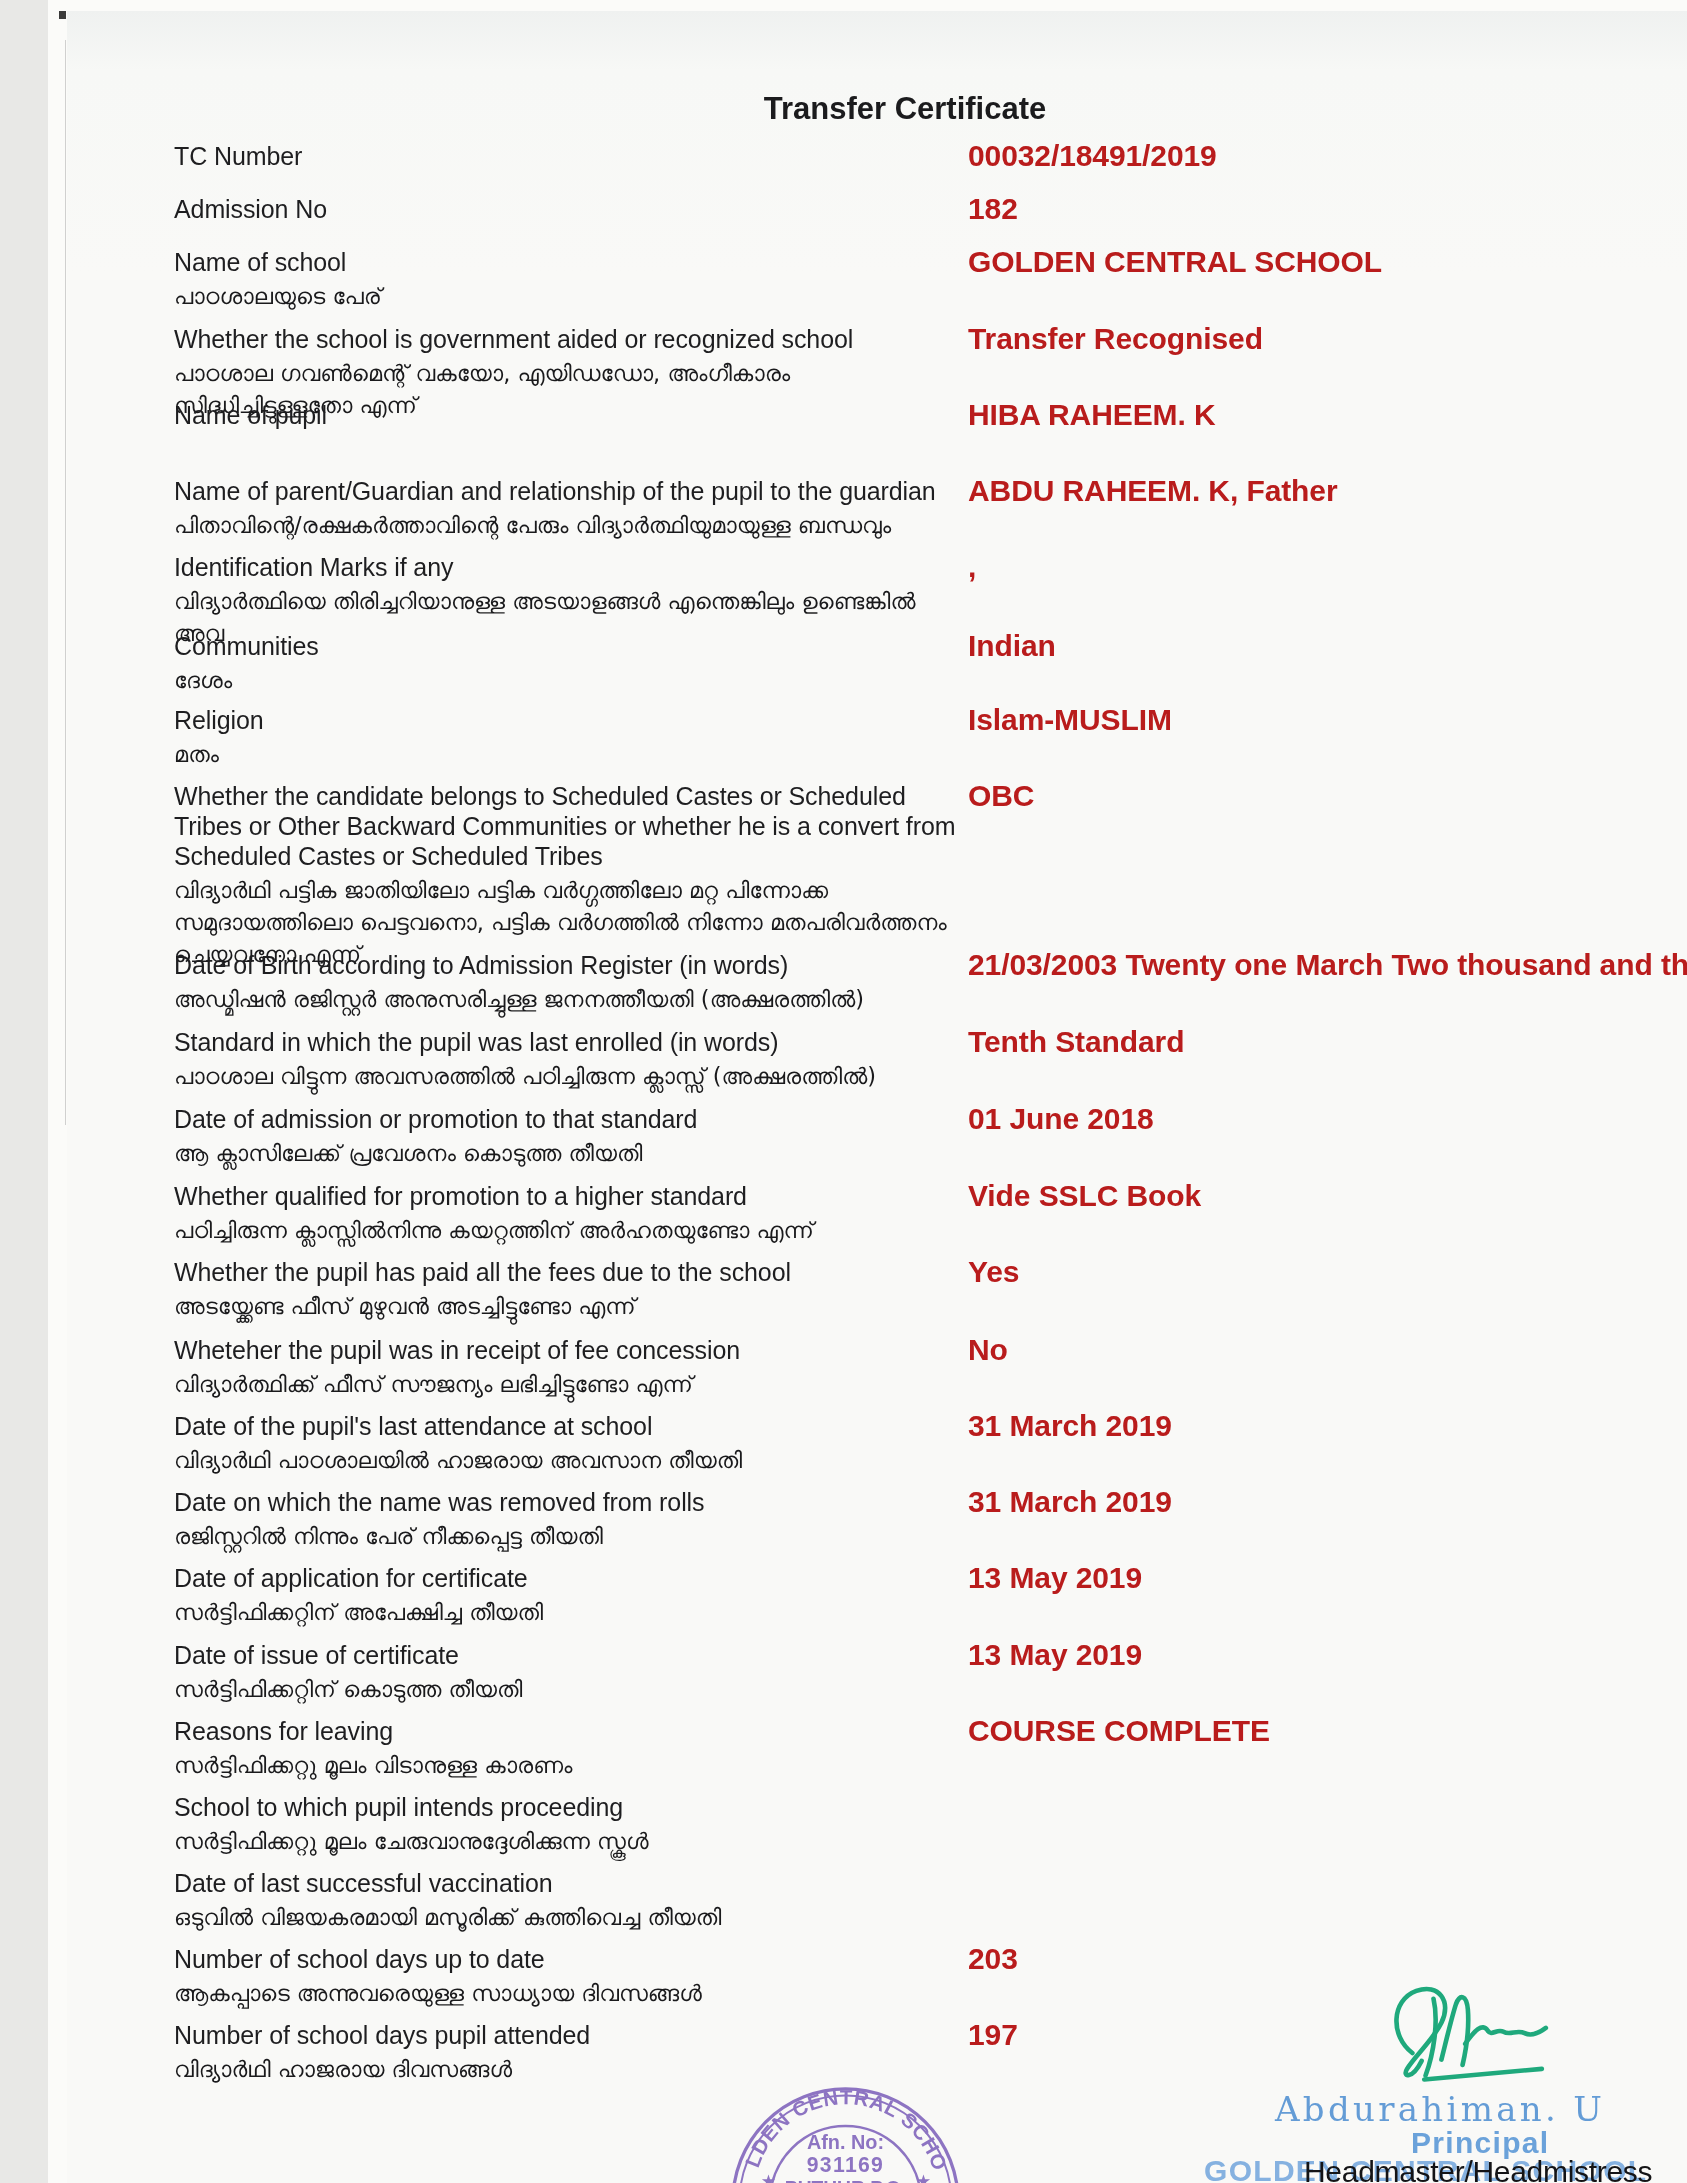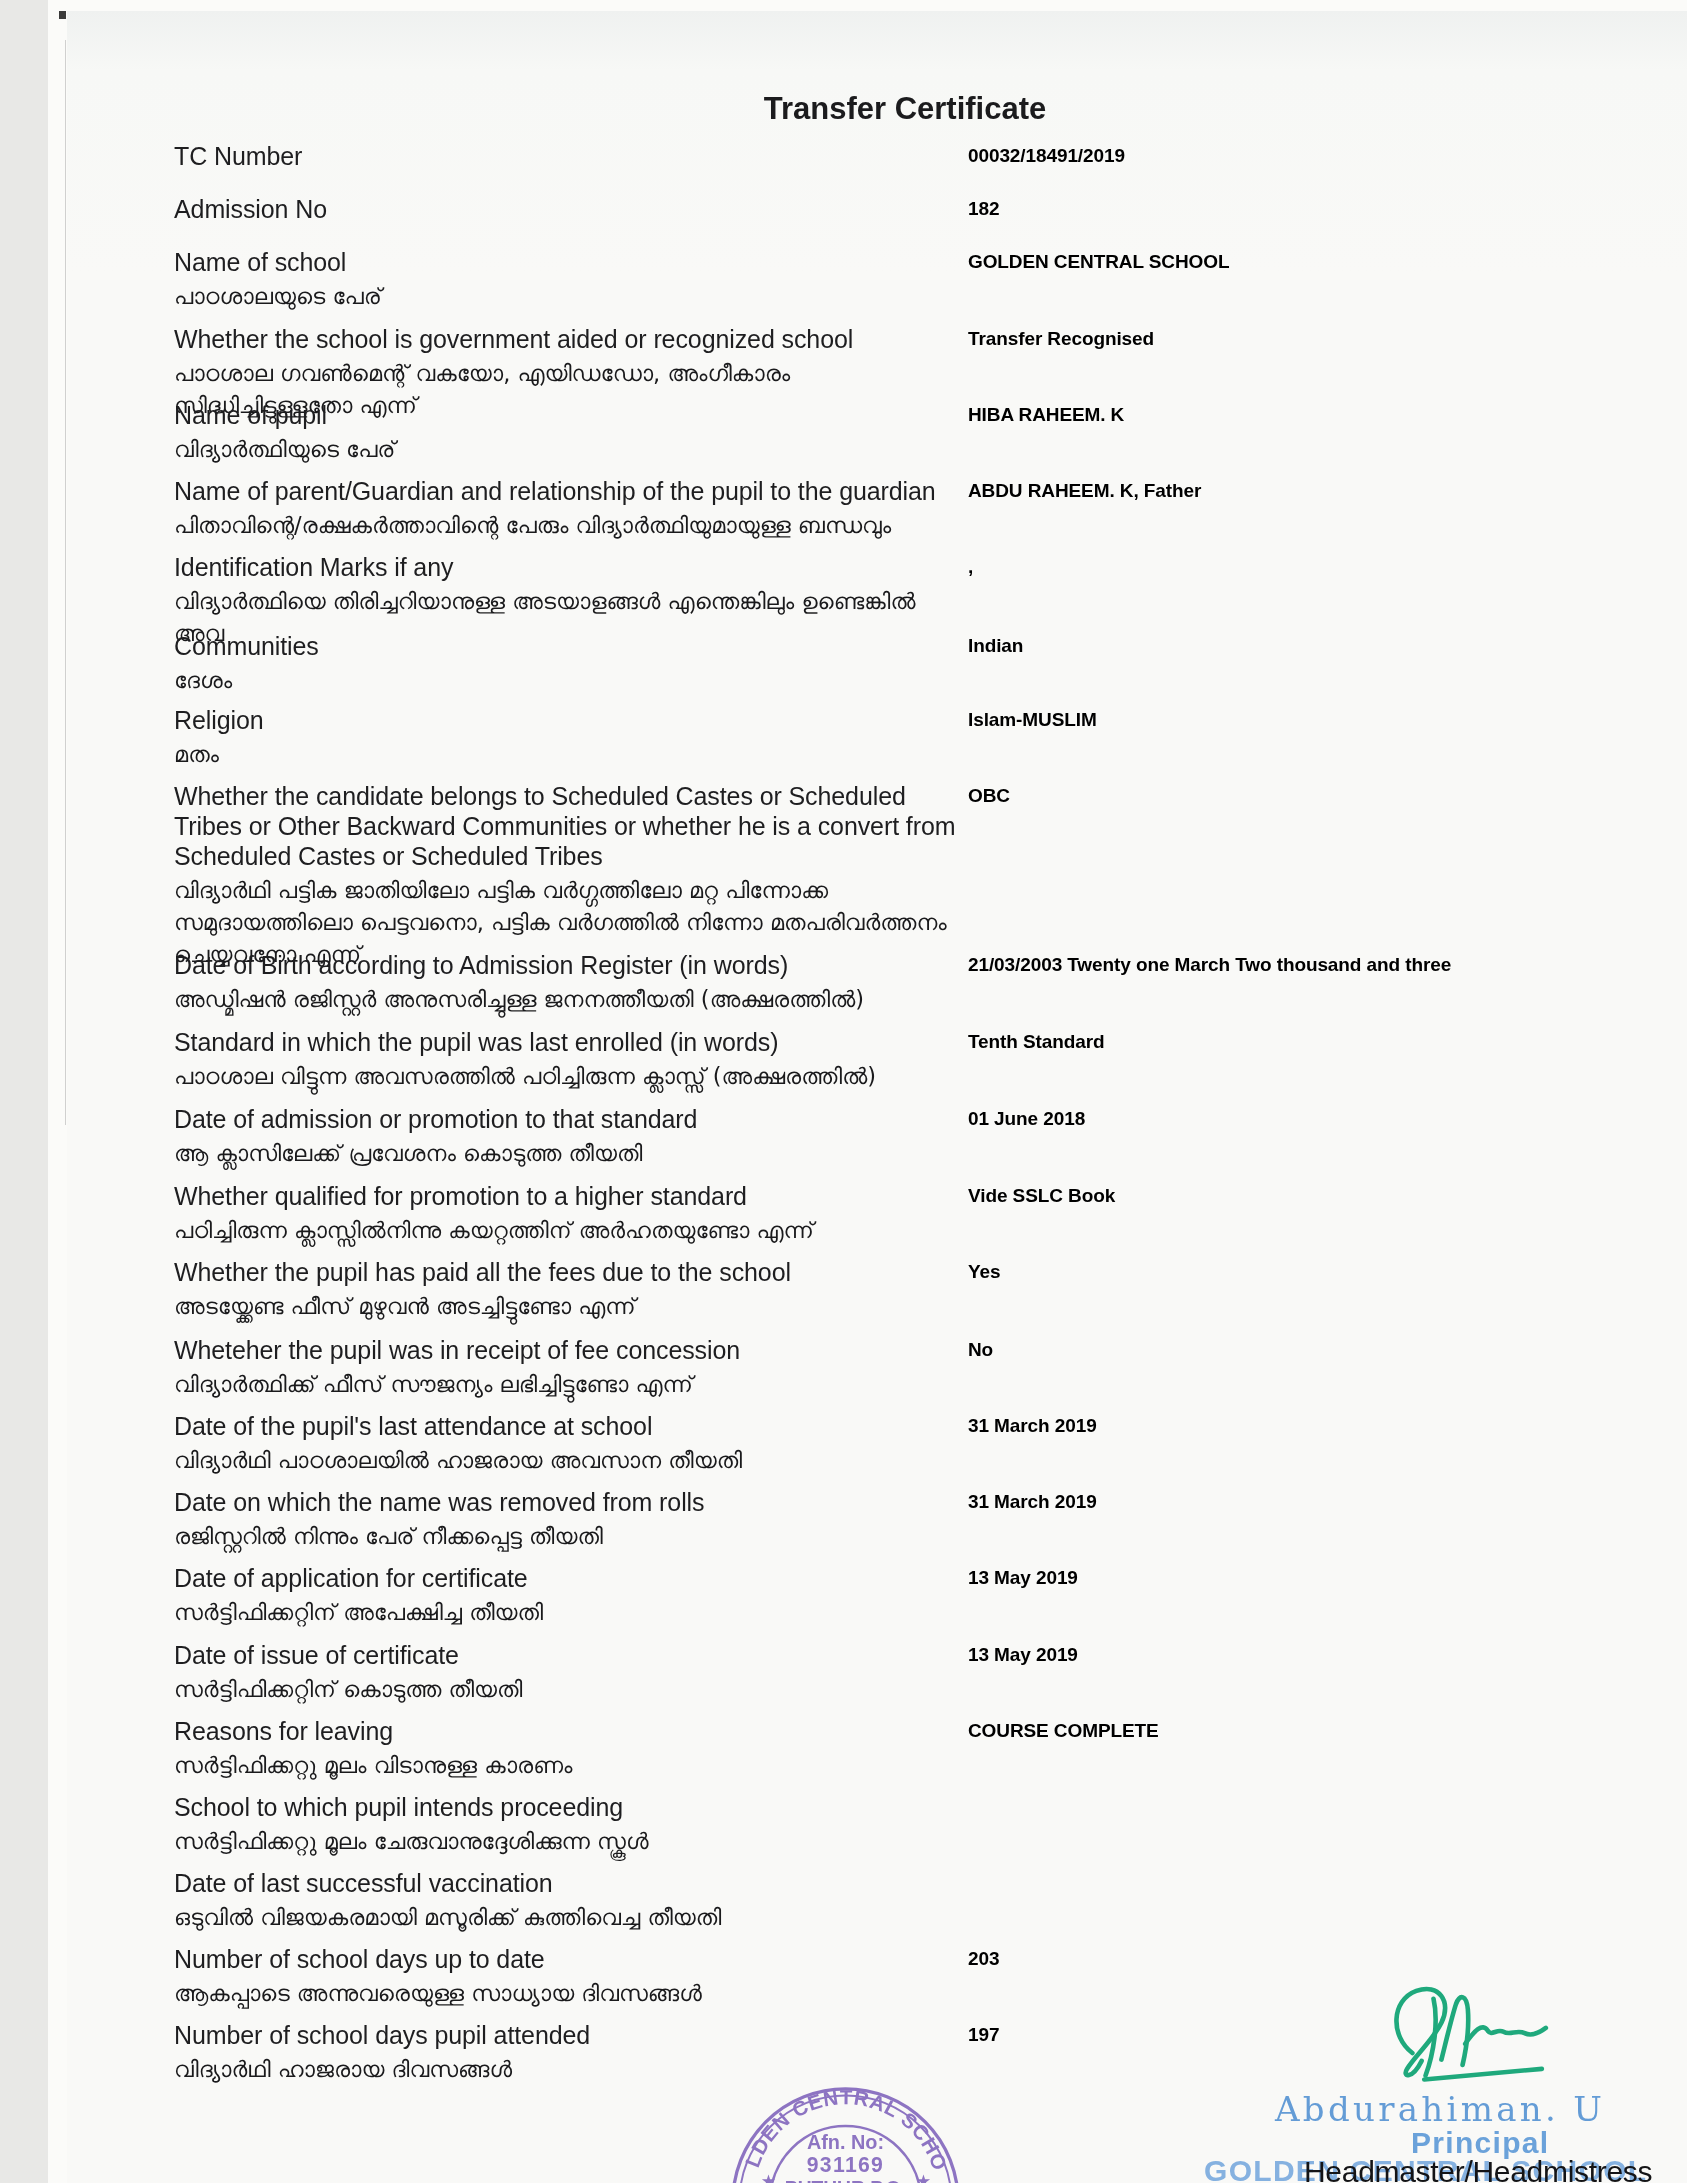"00032/18491/2019" .row .val { color: #000000 -> #b91c1c; font-size: 19px -> 30px }
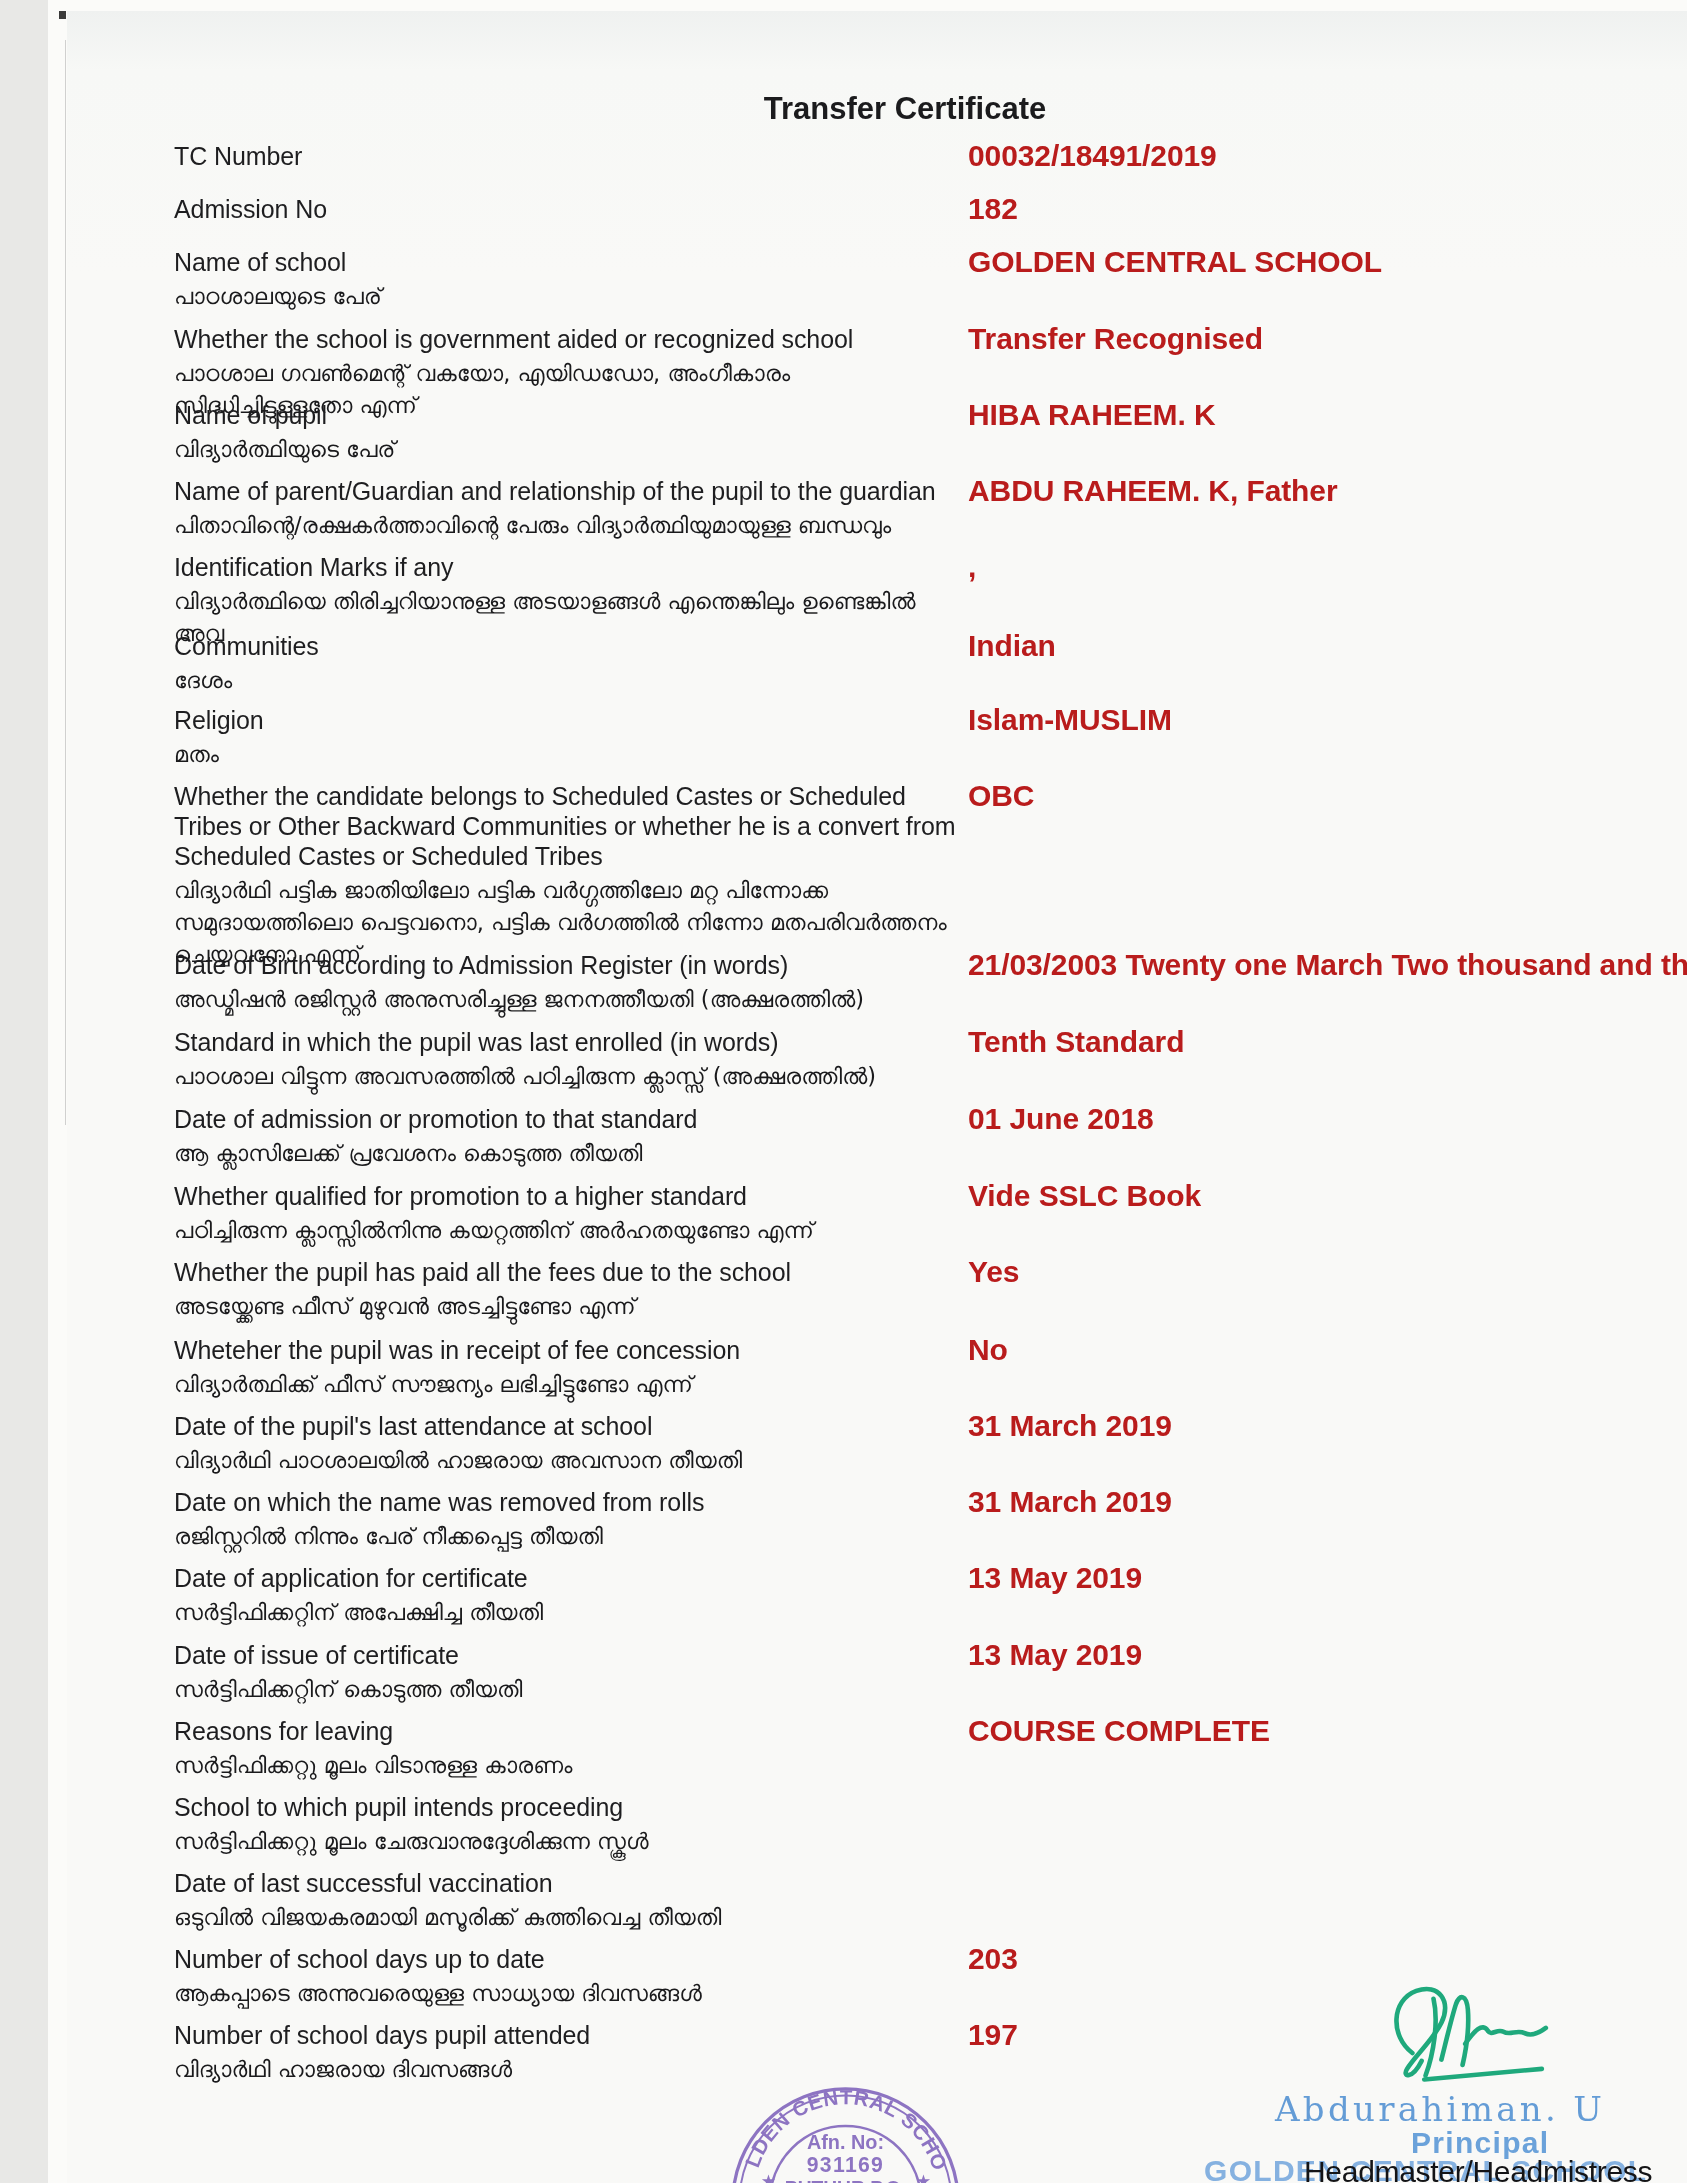"വിദ്യാര്‍ത്ഥിയുടെ പേര്" div.ml { html: <div>വിദ്യാര്‍ത്ഥിയുടെ പേര്</div> -> none }
